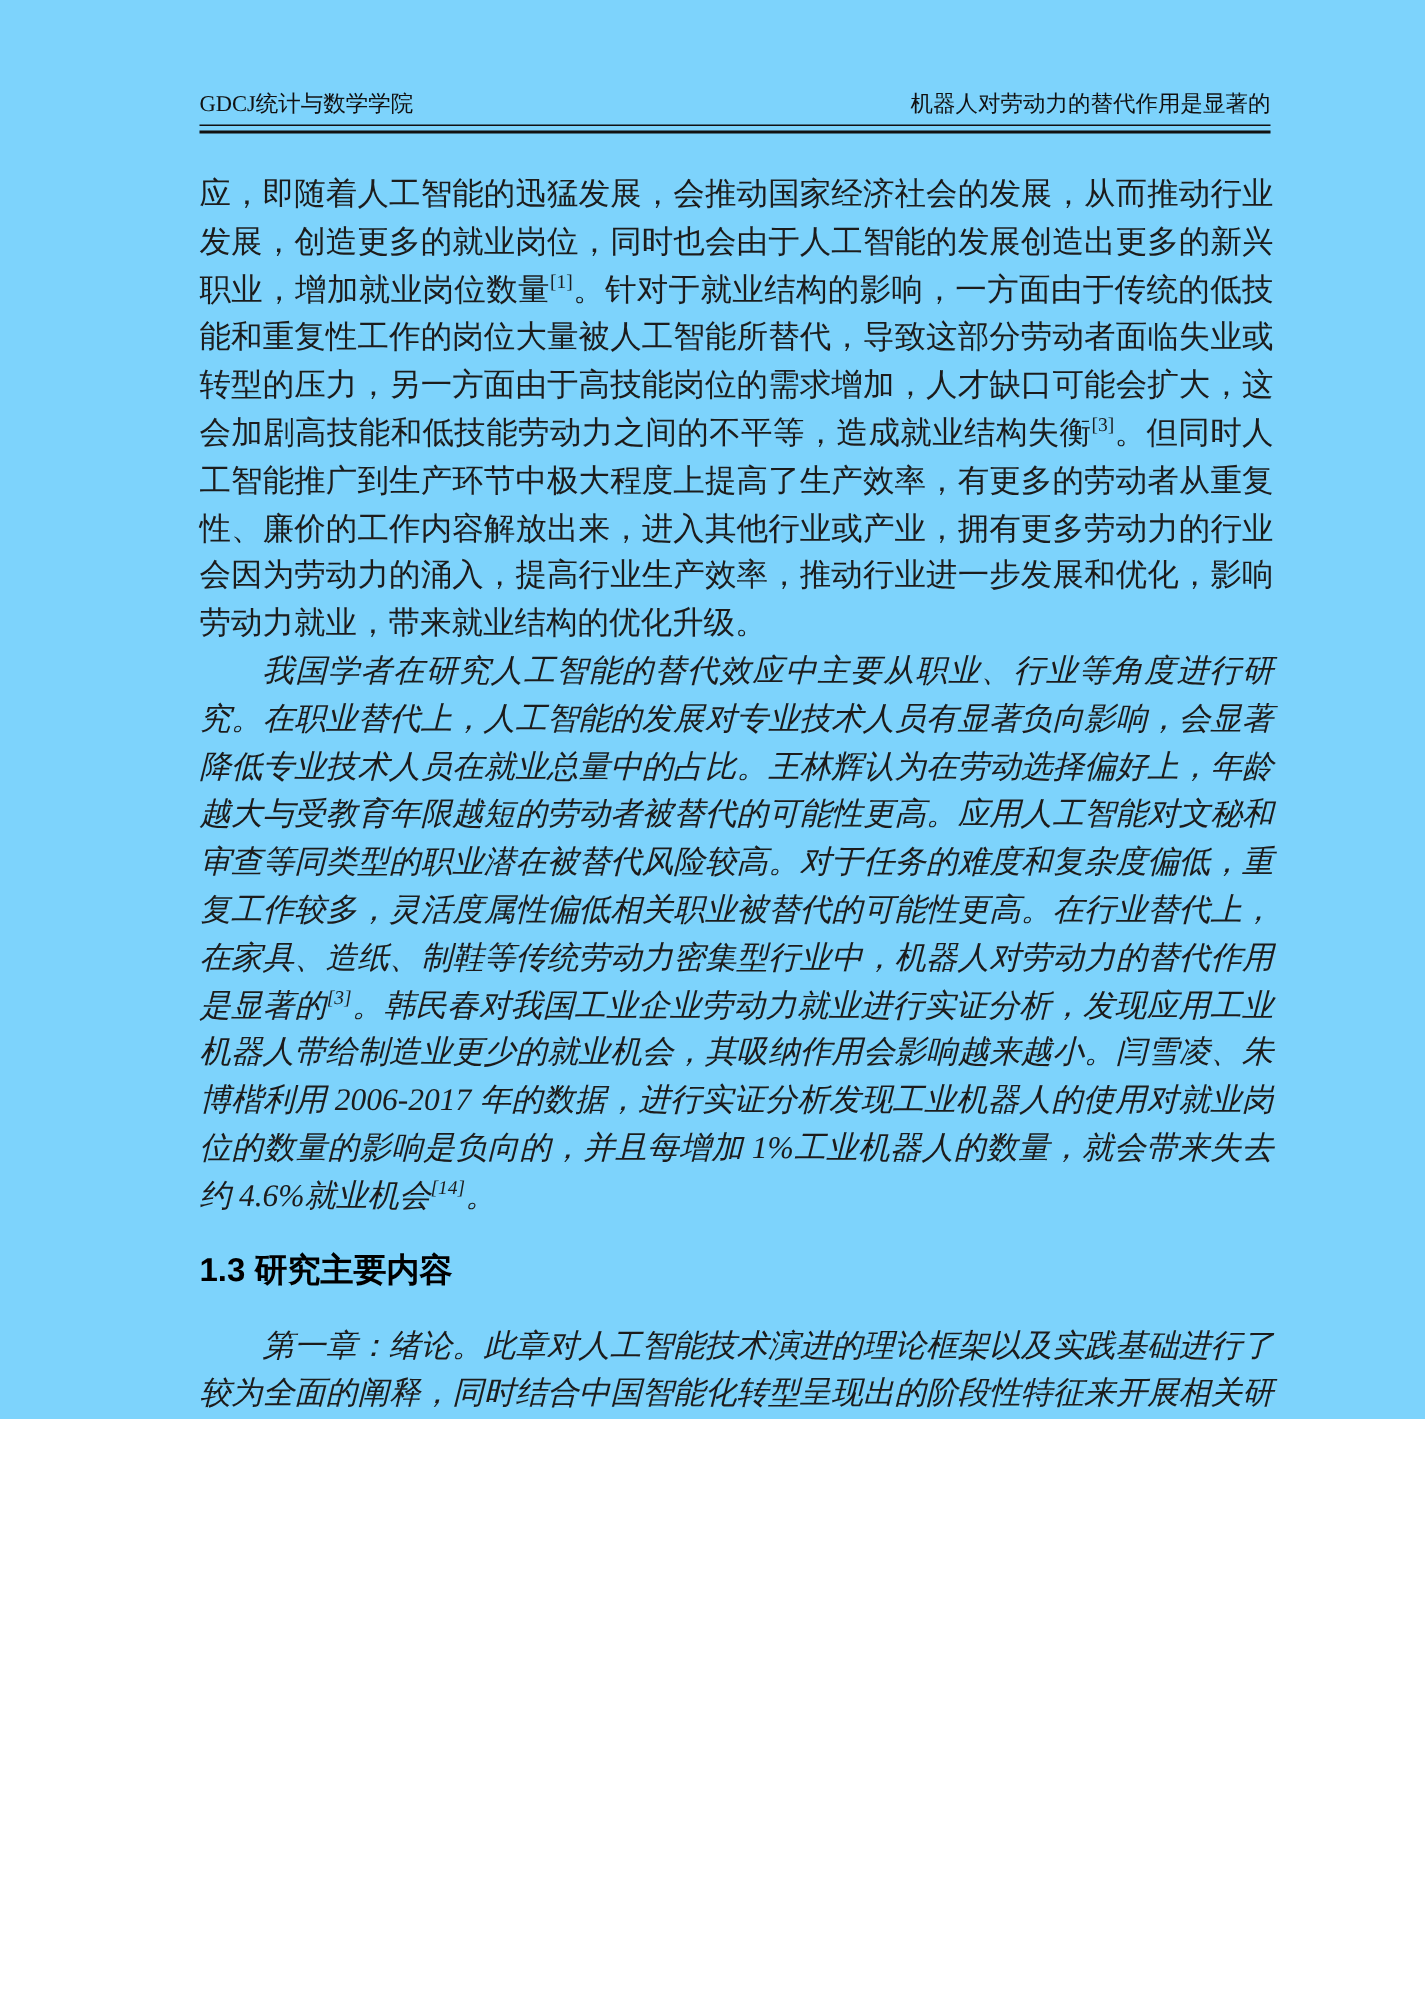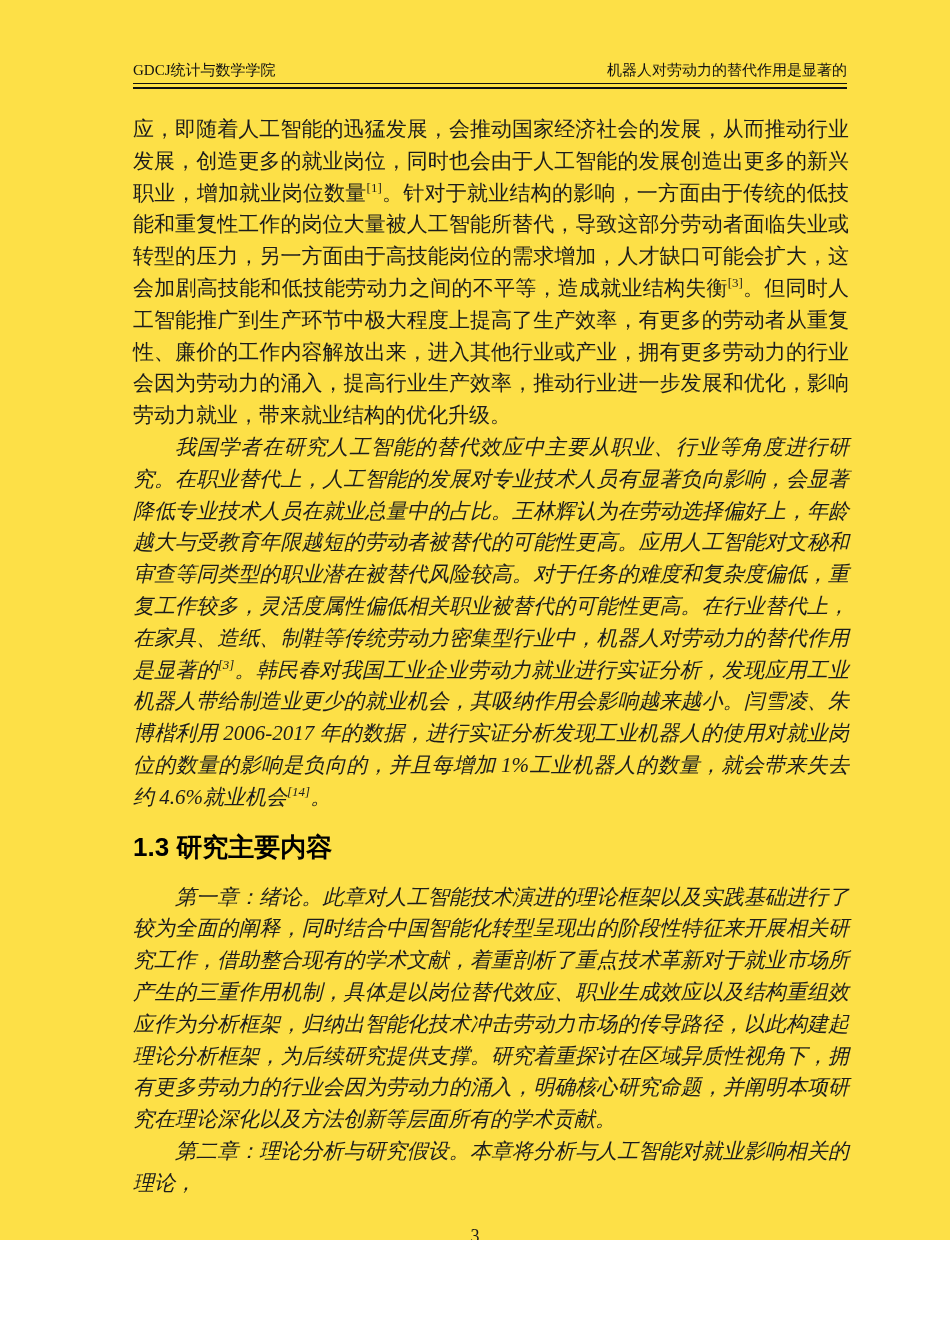"GDCJ统计与数学学院" .page { background: #fde047 -> #7dd3fc; height: 1240px -> 946px }
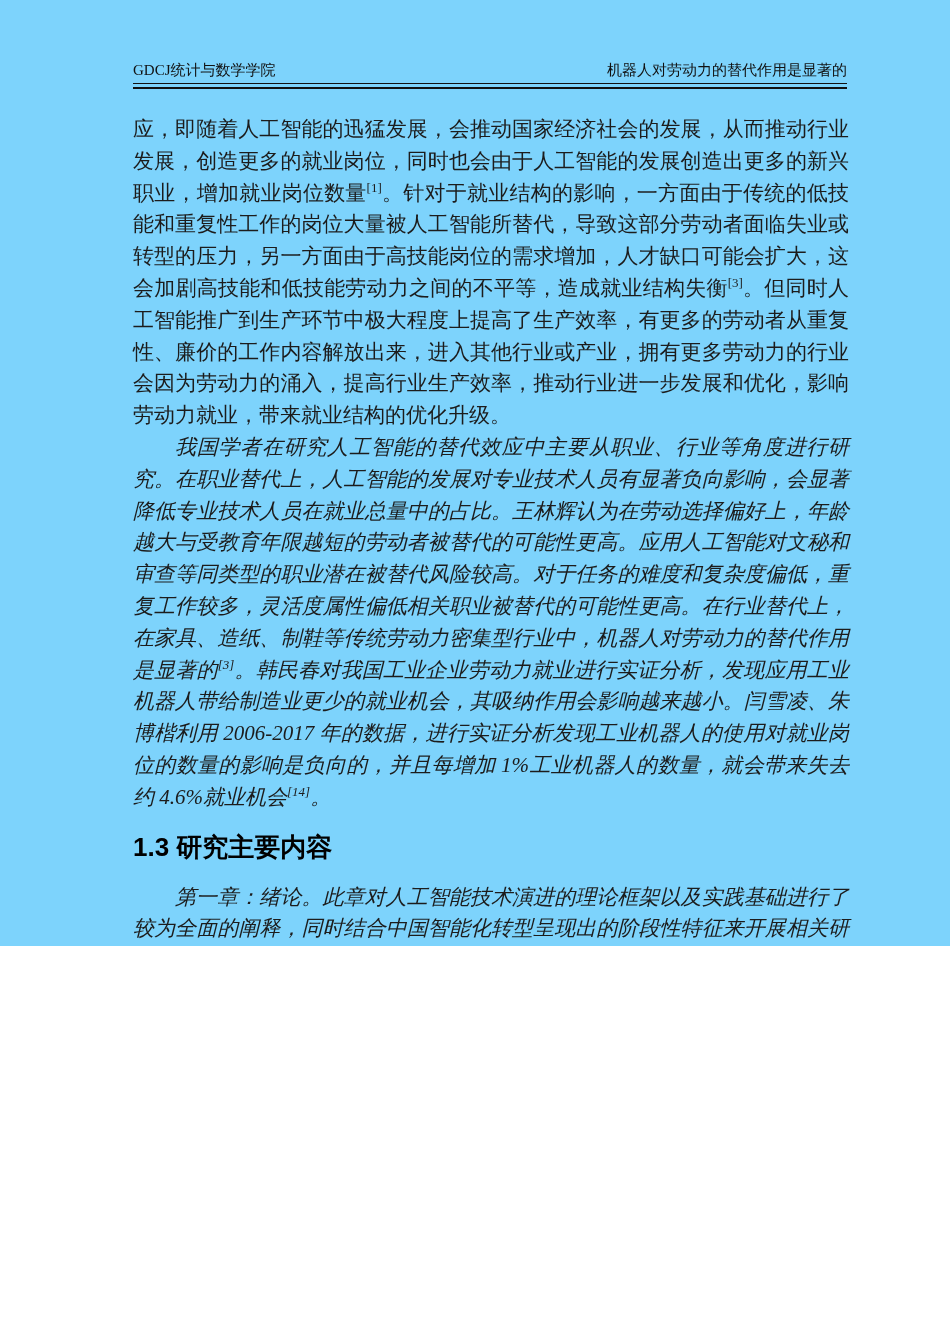"1.3 研究主要内容" .document-body h2.section-heading { font-size: 26px -> 22px }
